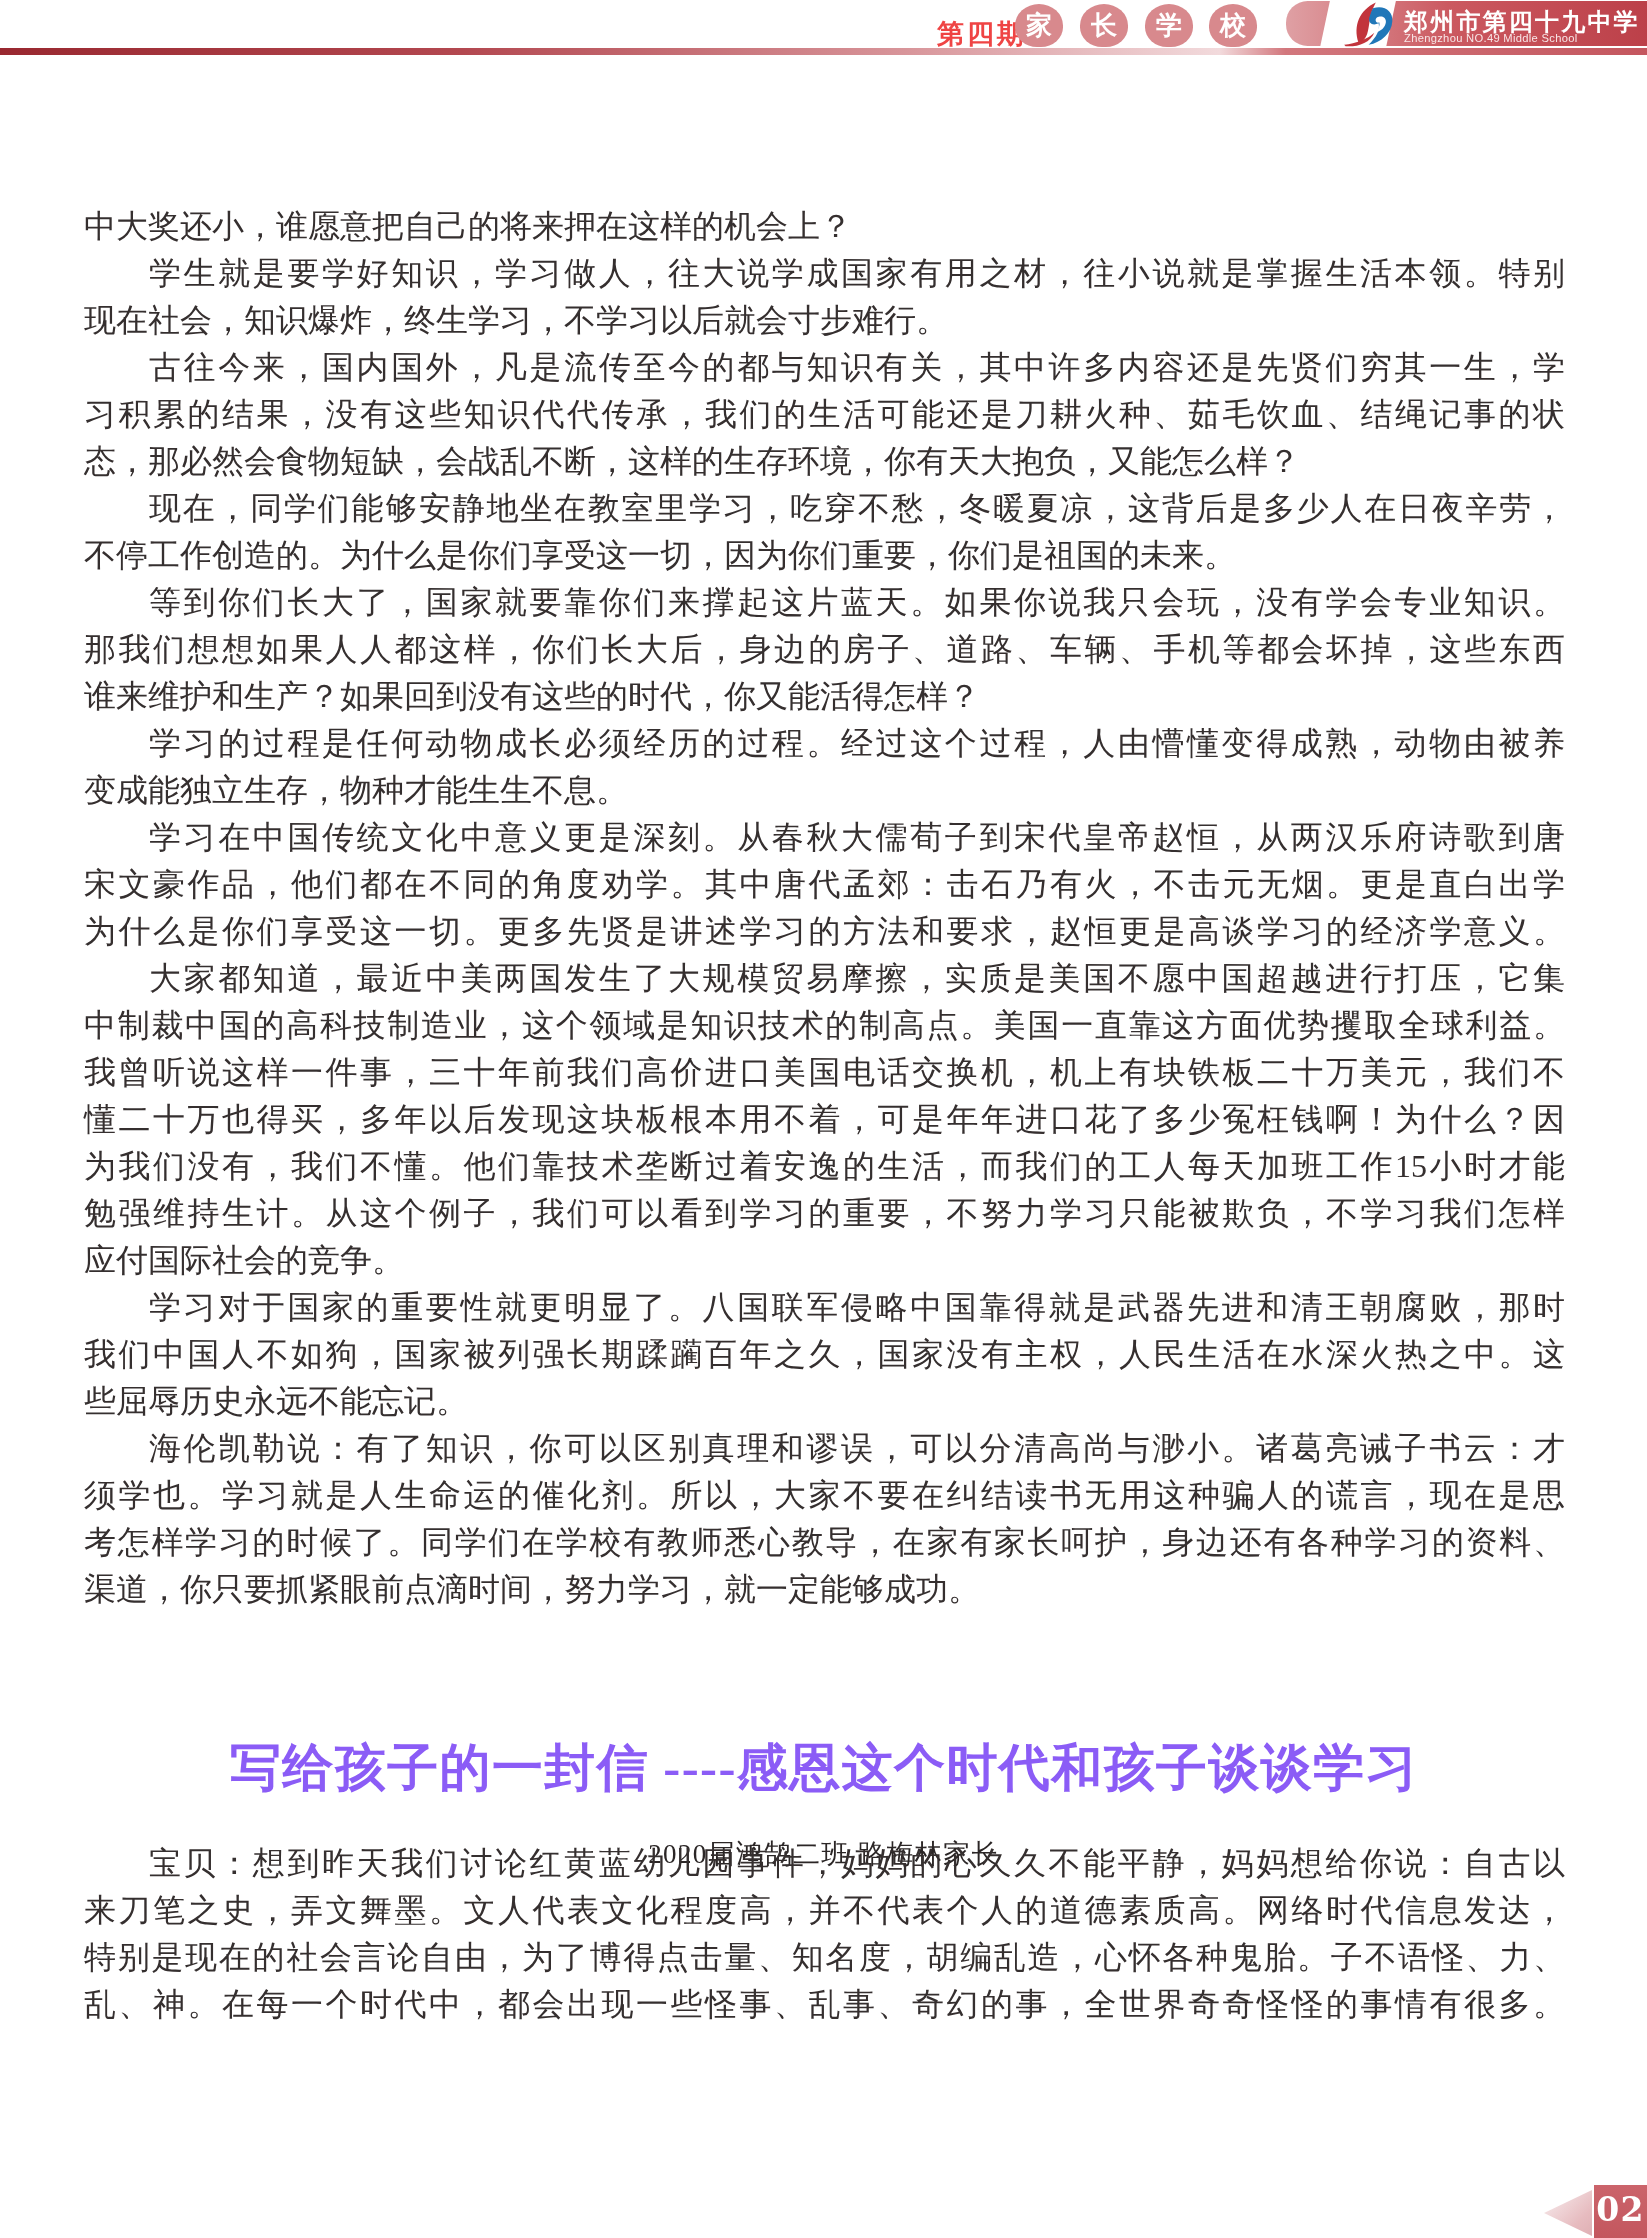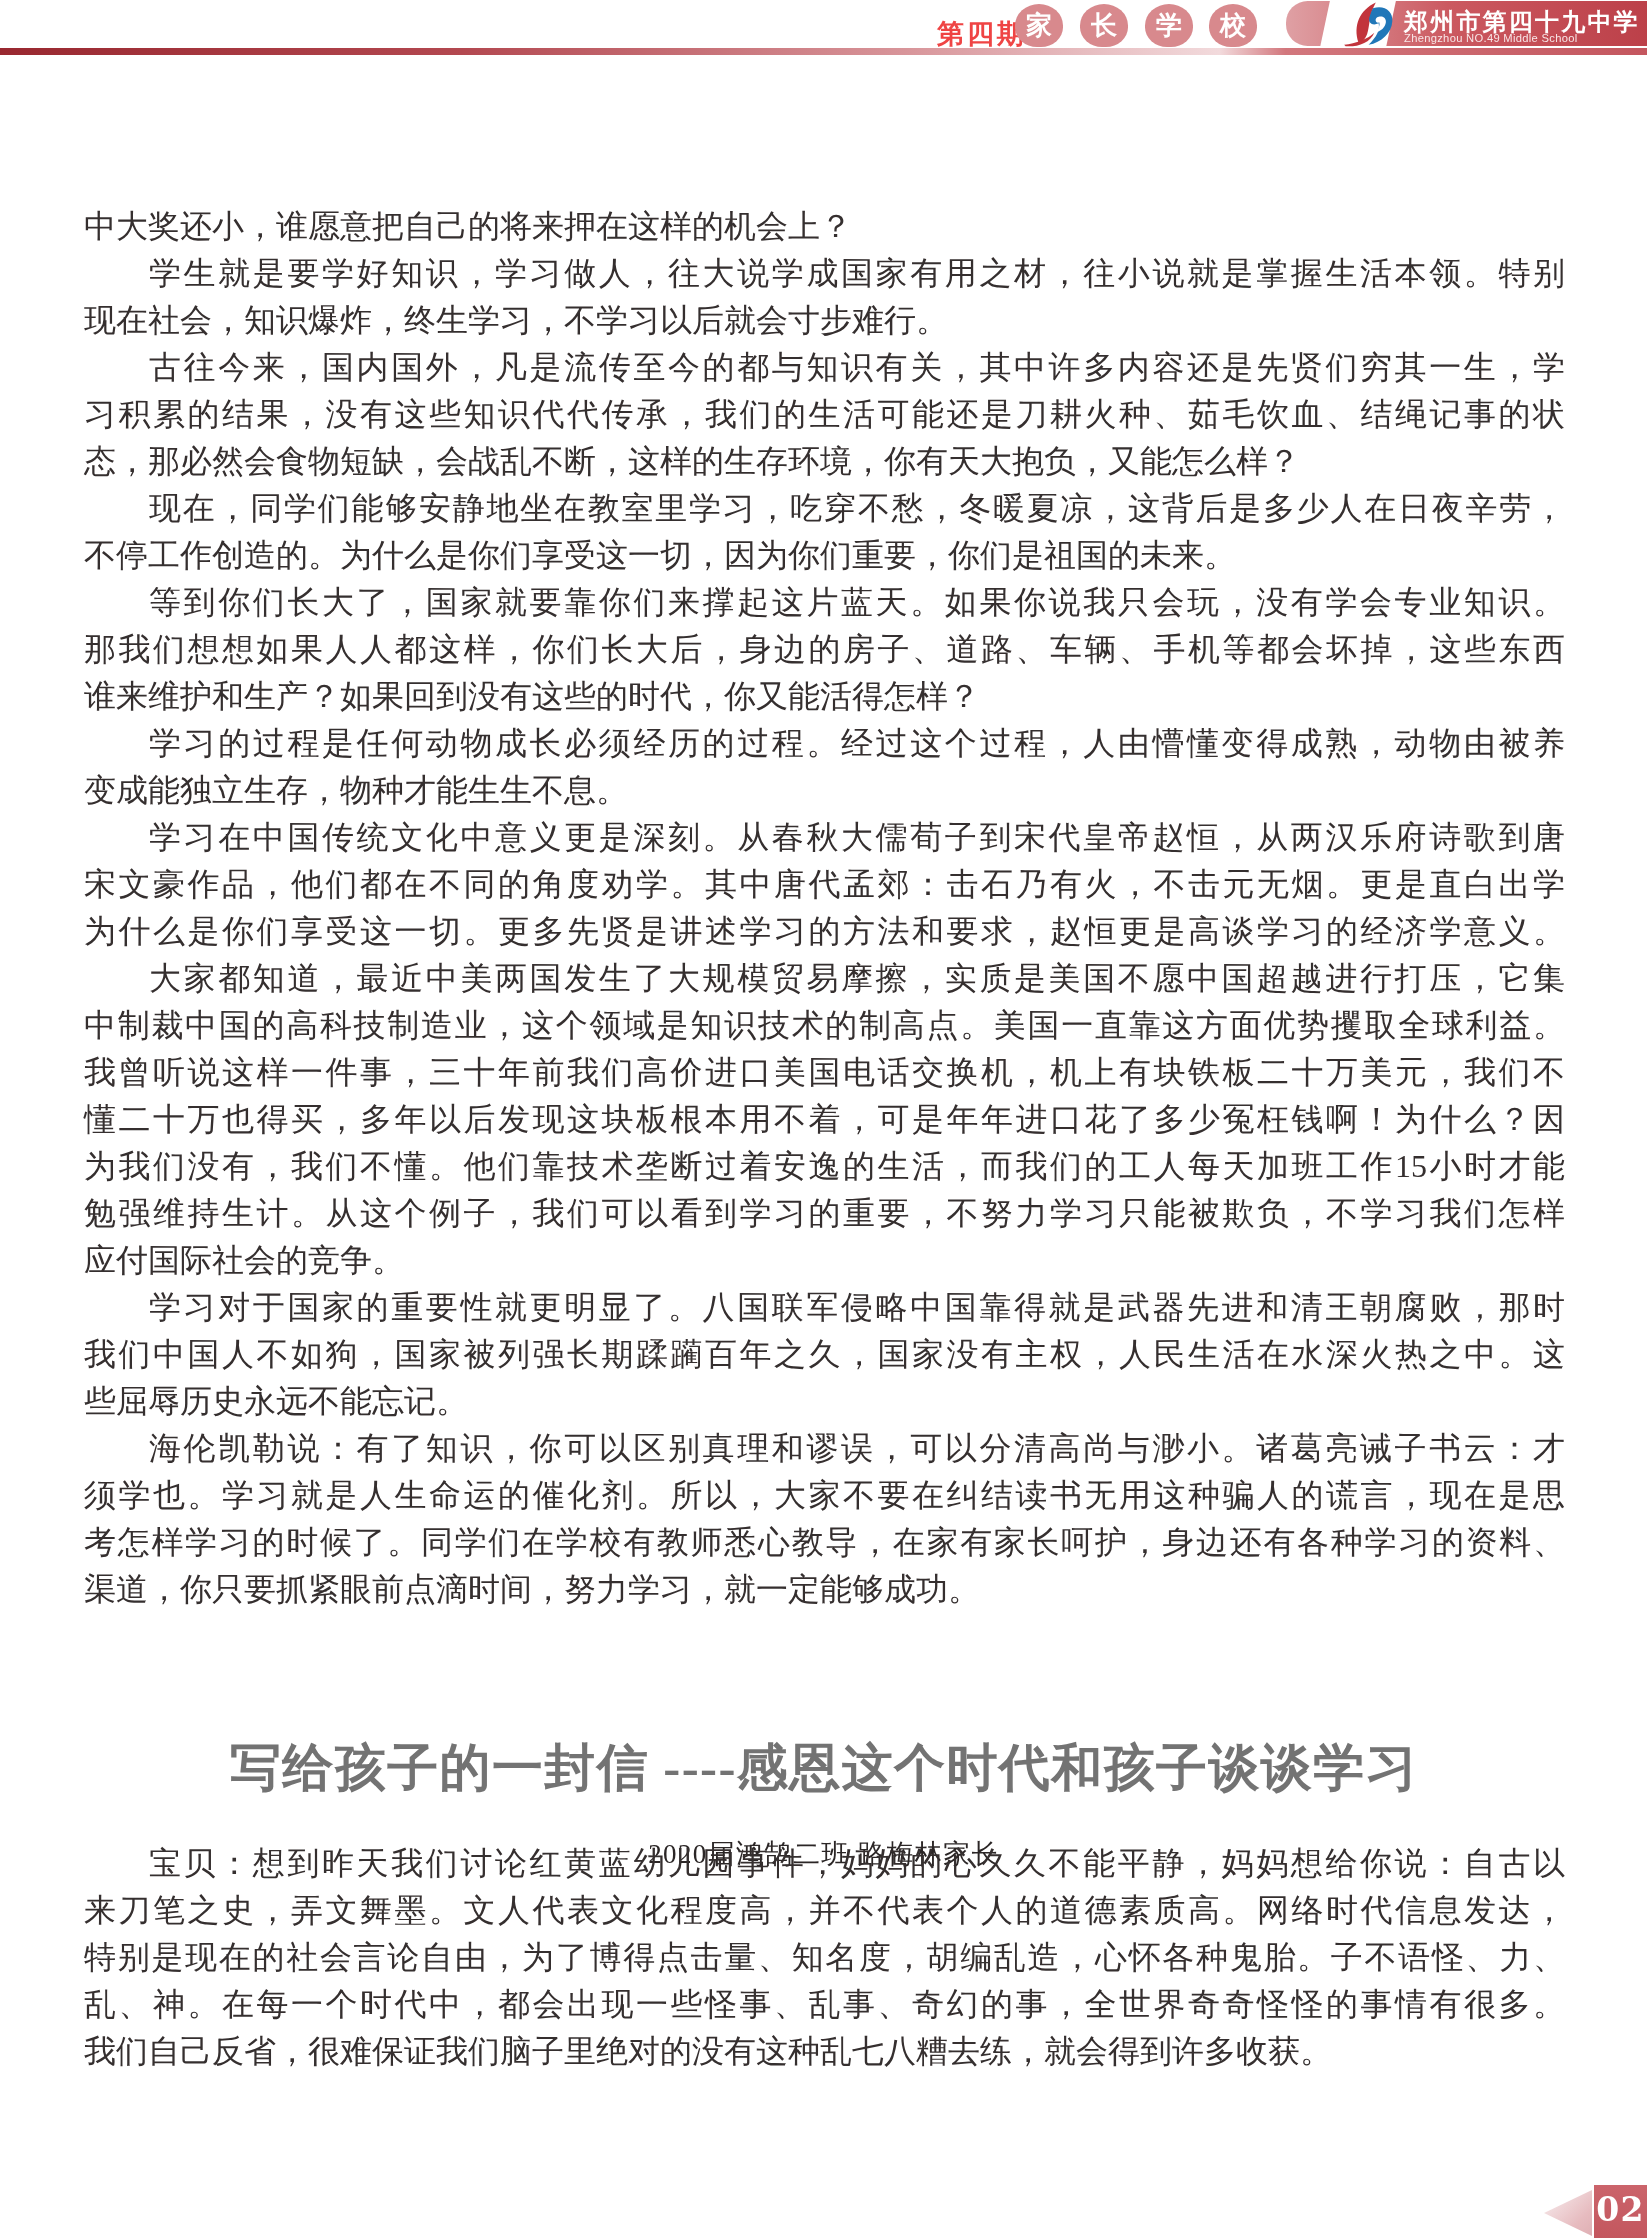"写给孩子的一封信 ----感恩这个时代和孩子谈谈学习" #article-title { color: #737373 -> #8b5cf6 }
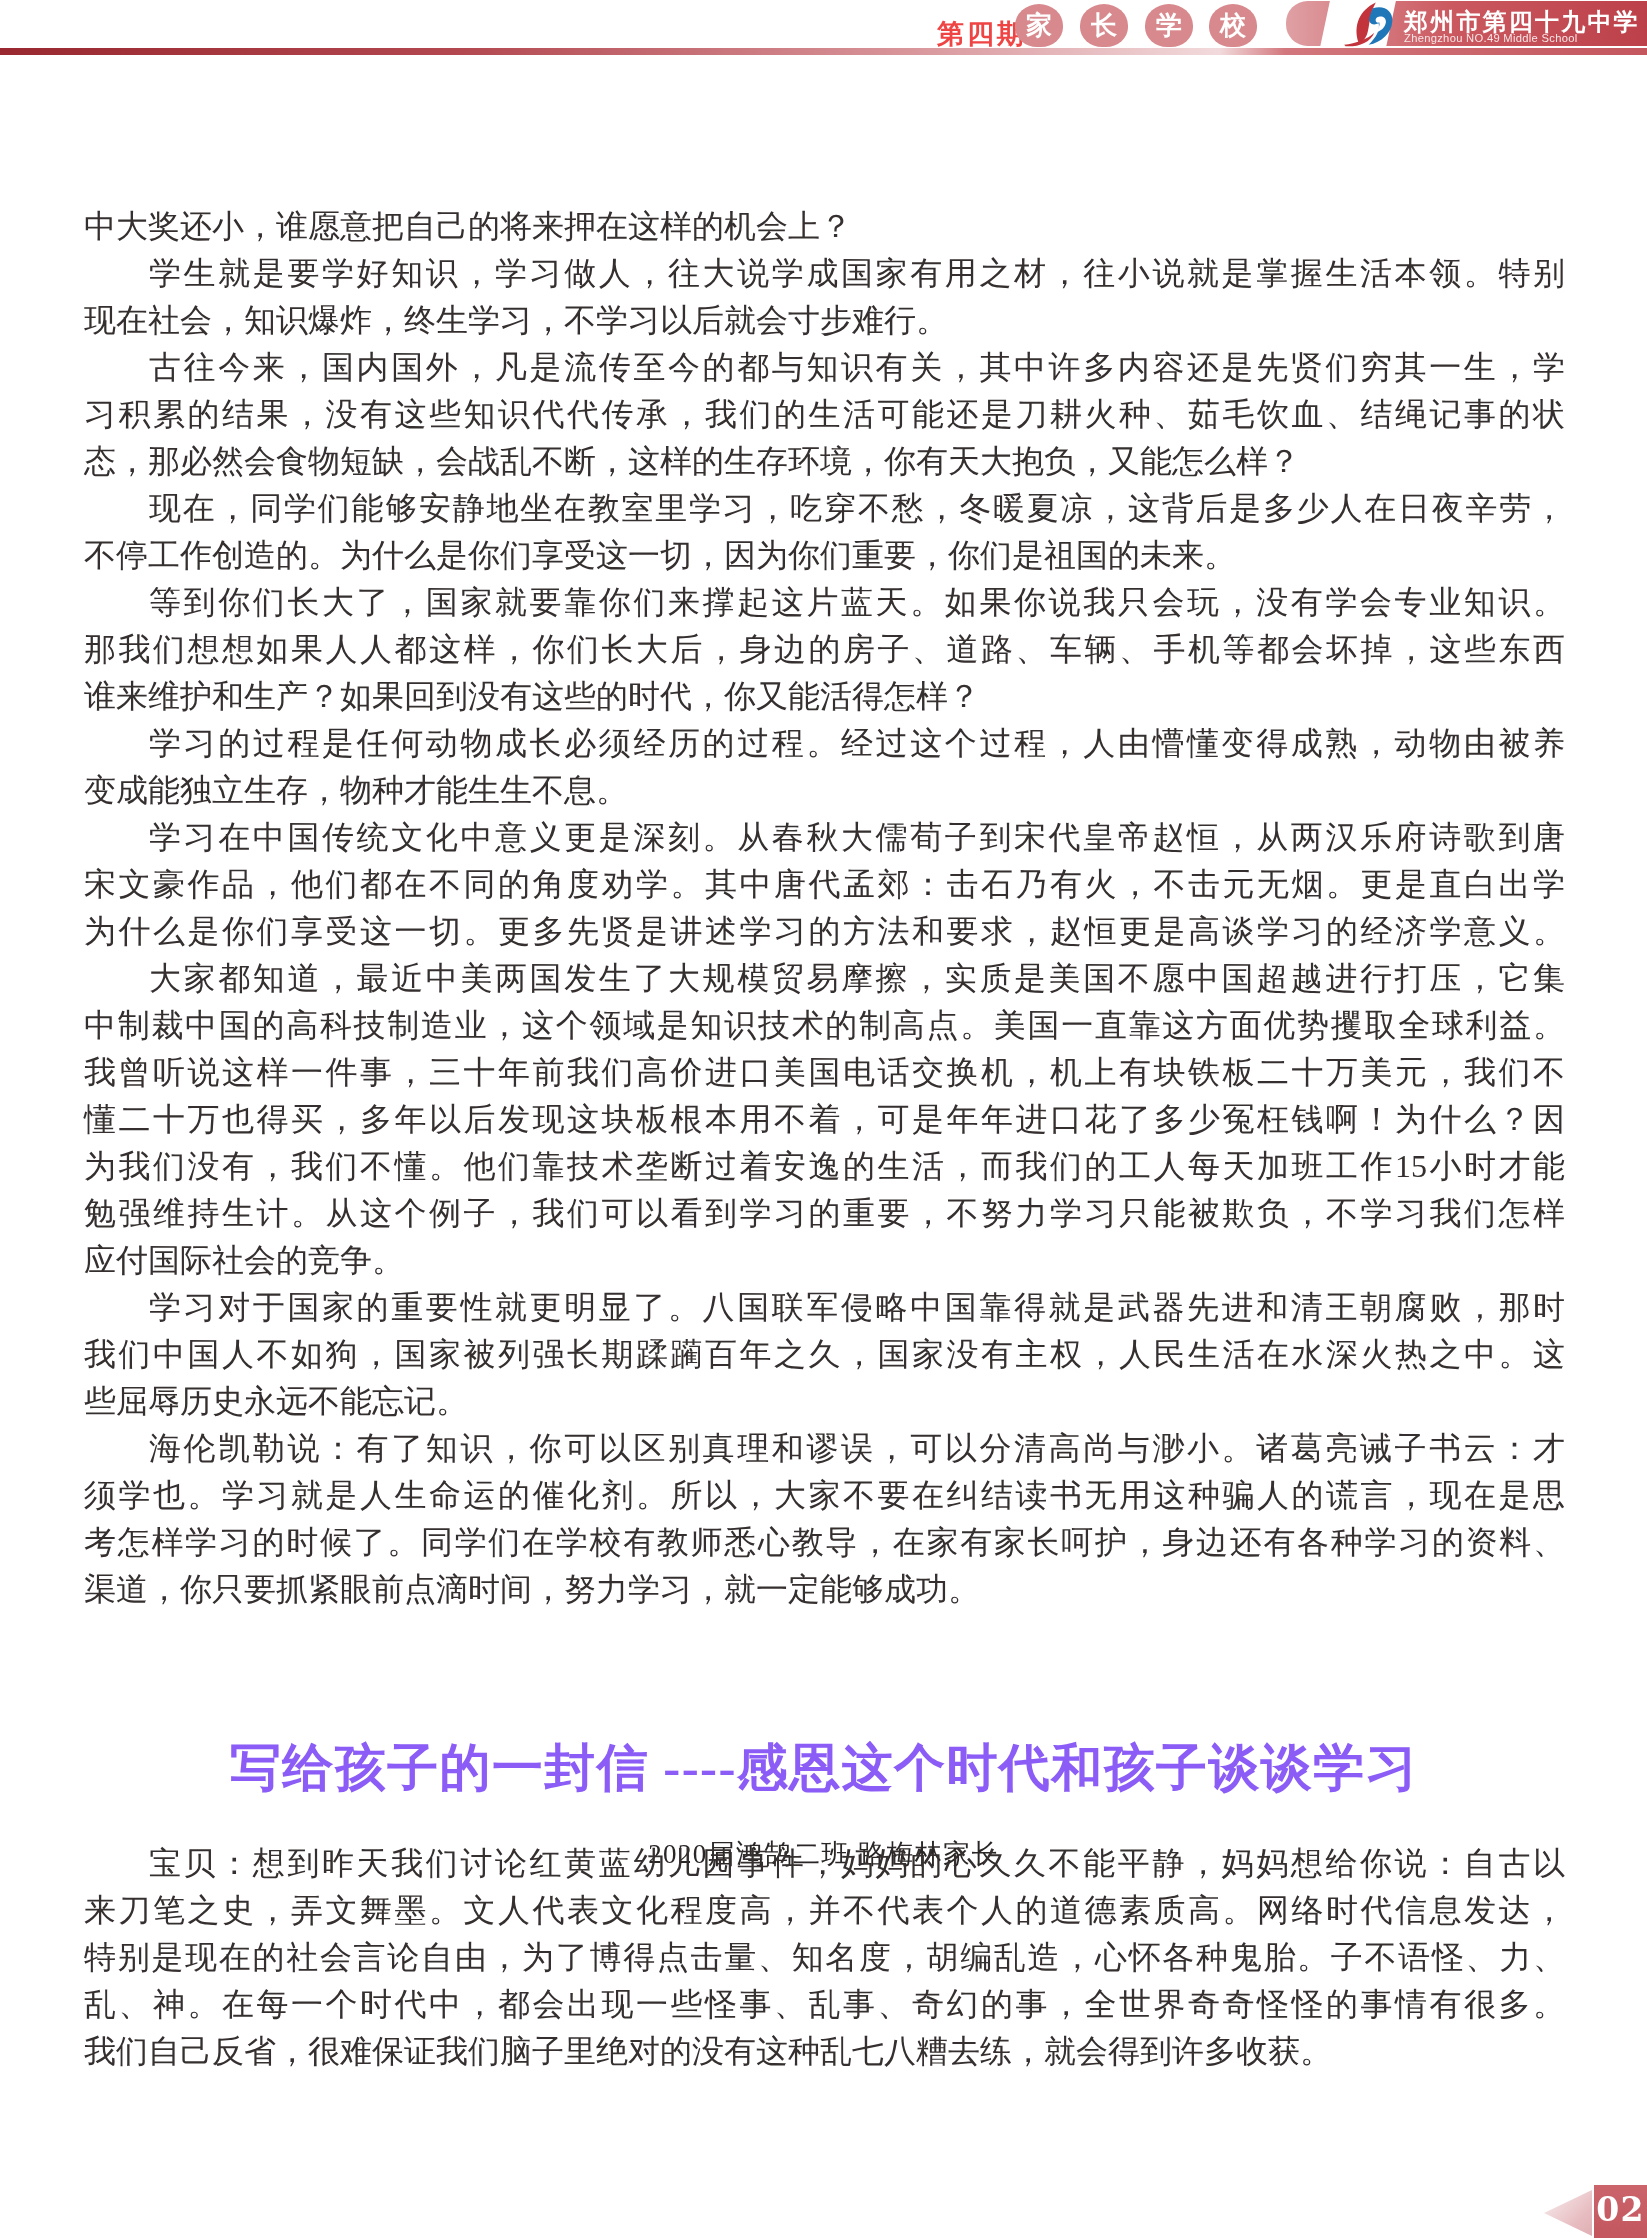"我们自己反省，很难保证我们脑子里绝对的没有这种乱七八糟去练，就会得到许多收获。" div.line { html: <div>我们自己反省，很难保证我们脑子里绝对的没有这种乱七八糟去练，就会得到许多收获。</div> -> none }
